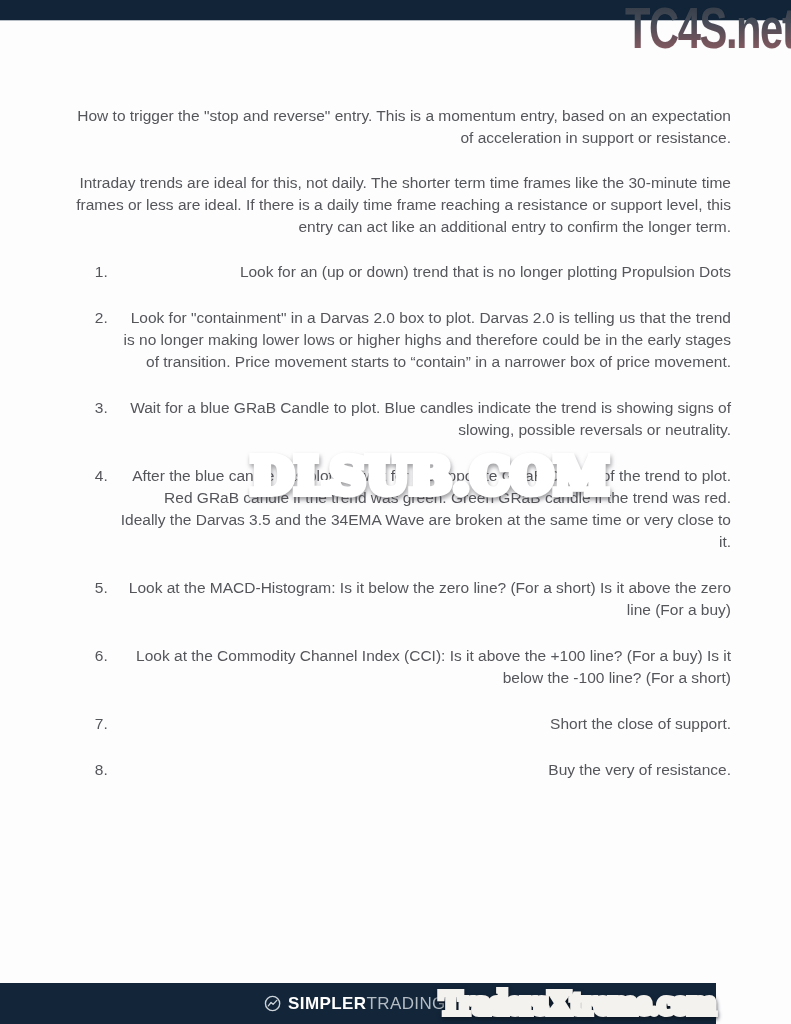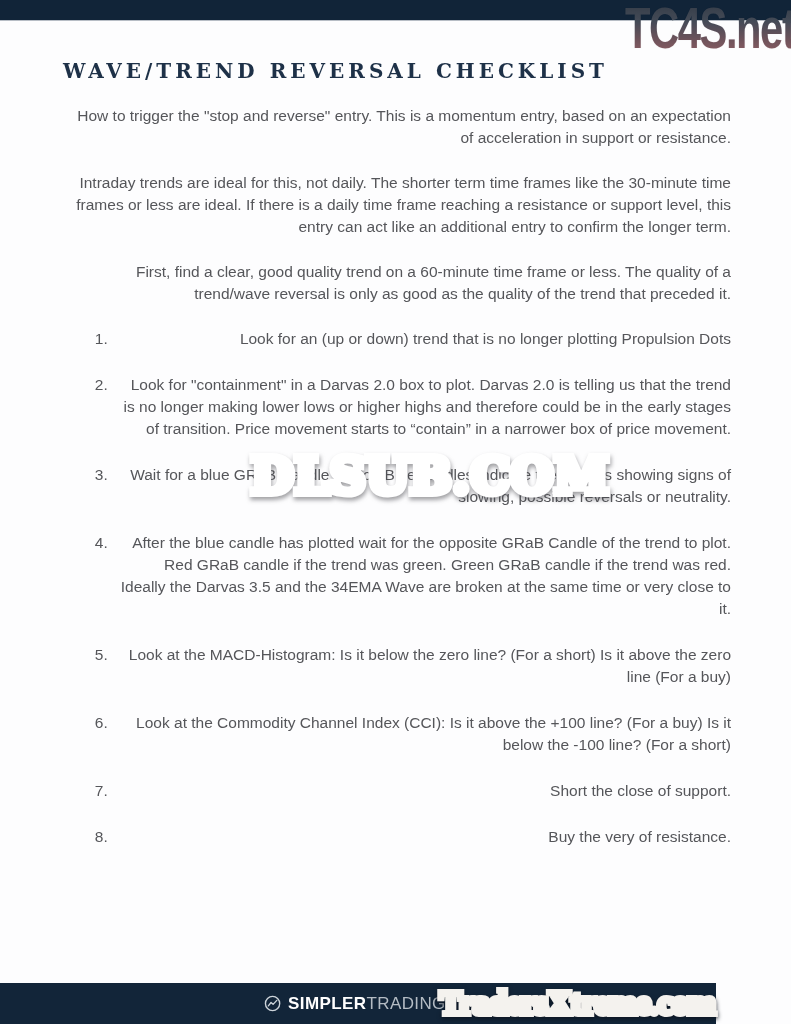"WAVE/TREND REVERSAL CHECKLIST" h1.page-title { html: <h1>WAVE/TREND REVERSAL CHECKLIST</h1> -> none }
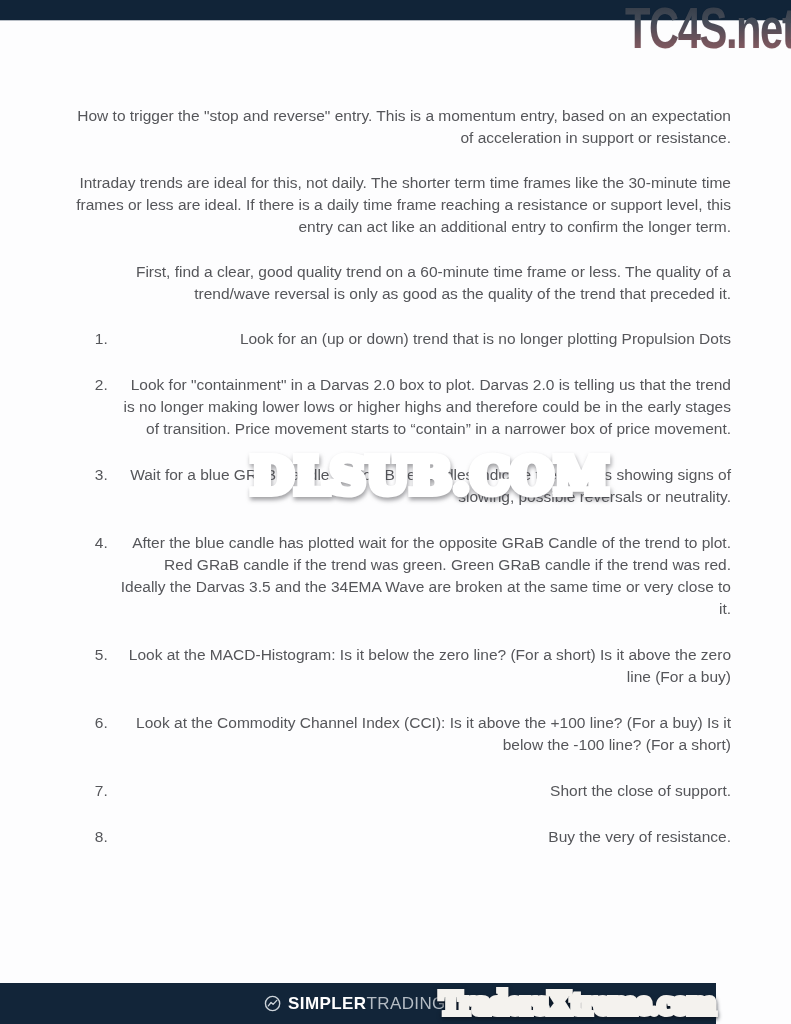"First, find a clear, good" p { html: <p>First, find a clear, good quality trend on a 60-minute time frame or less. The quality of a trend/wave reversal is only as good as the quality of the trend that preceded it.</p> -> none }
